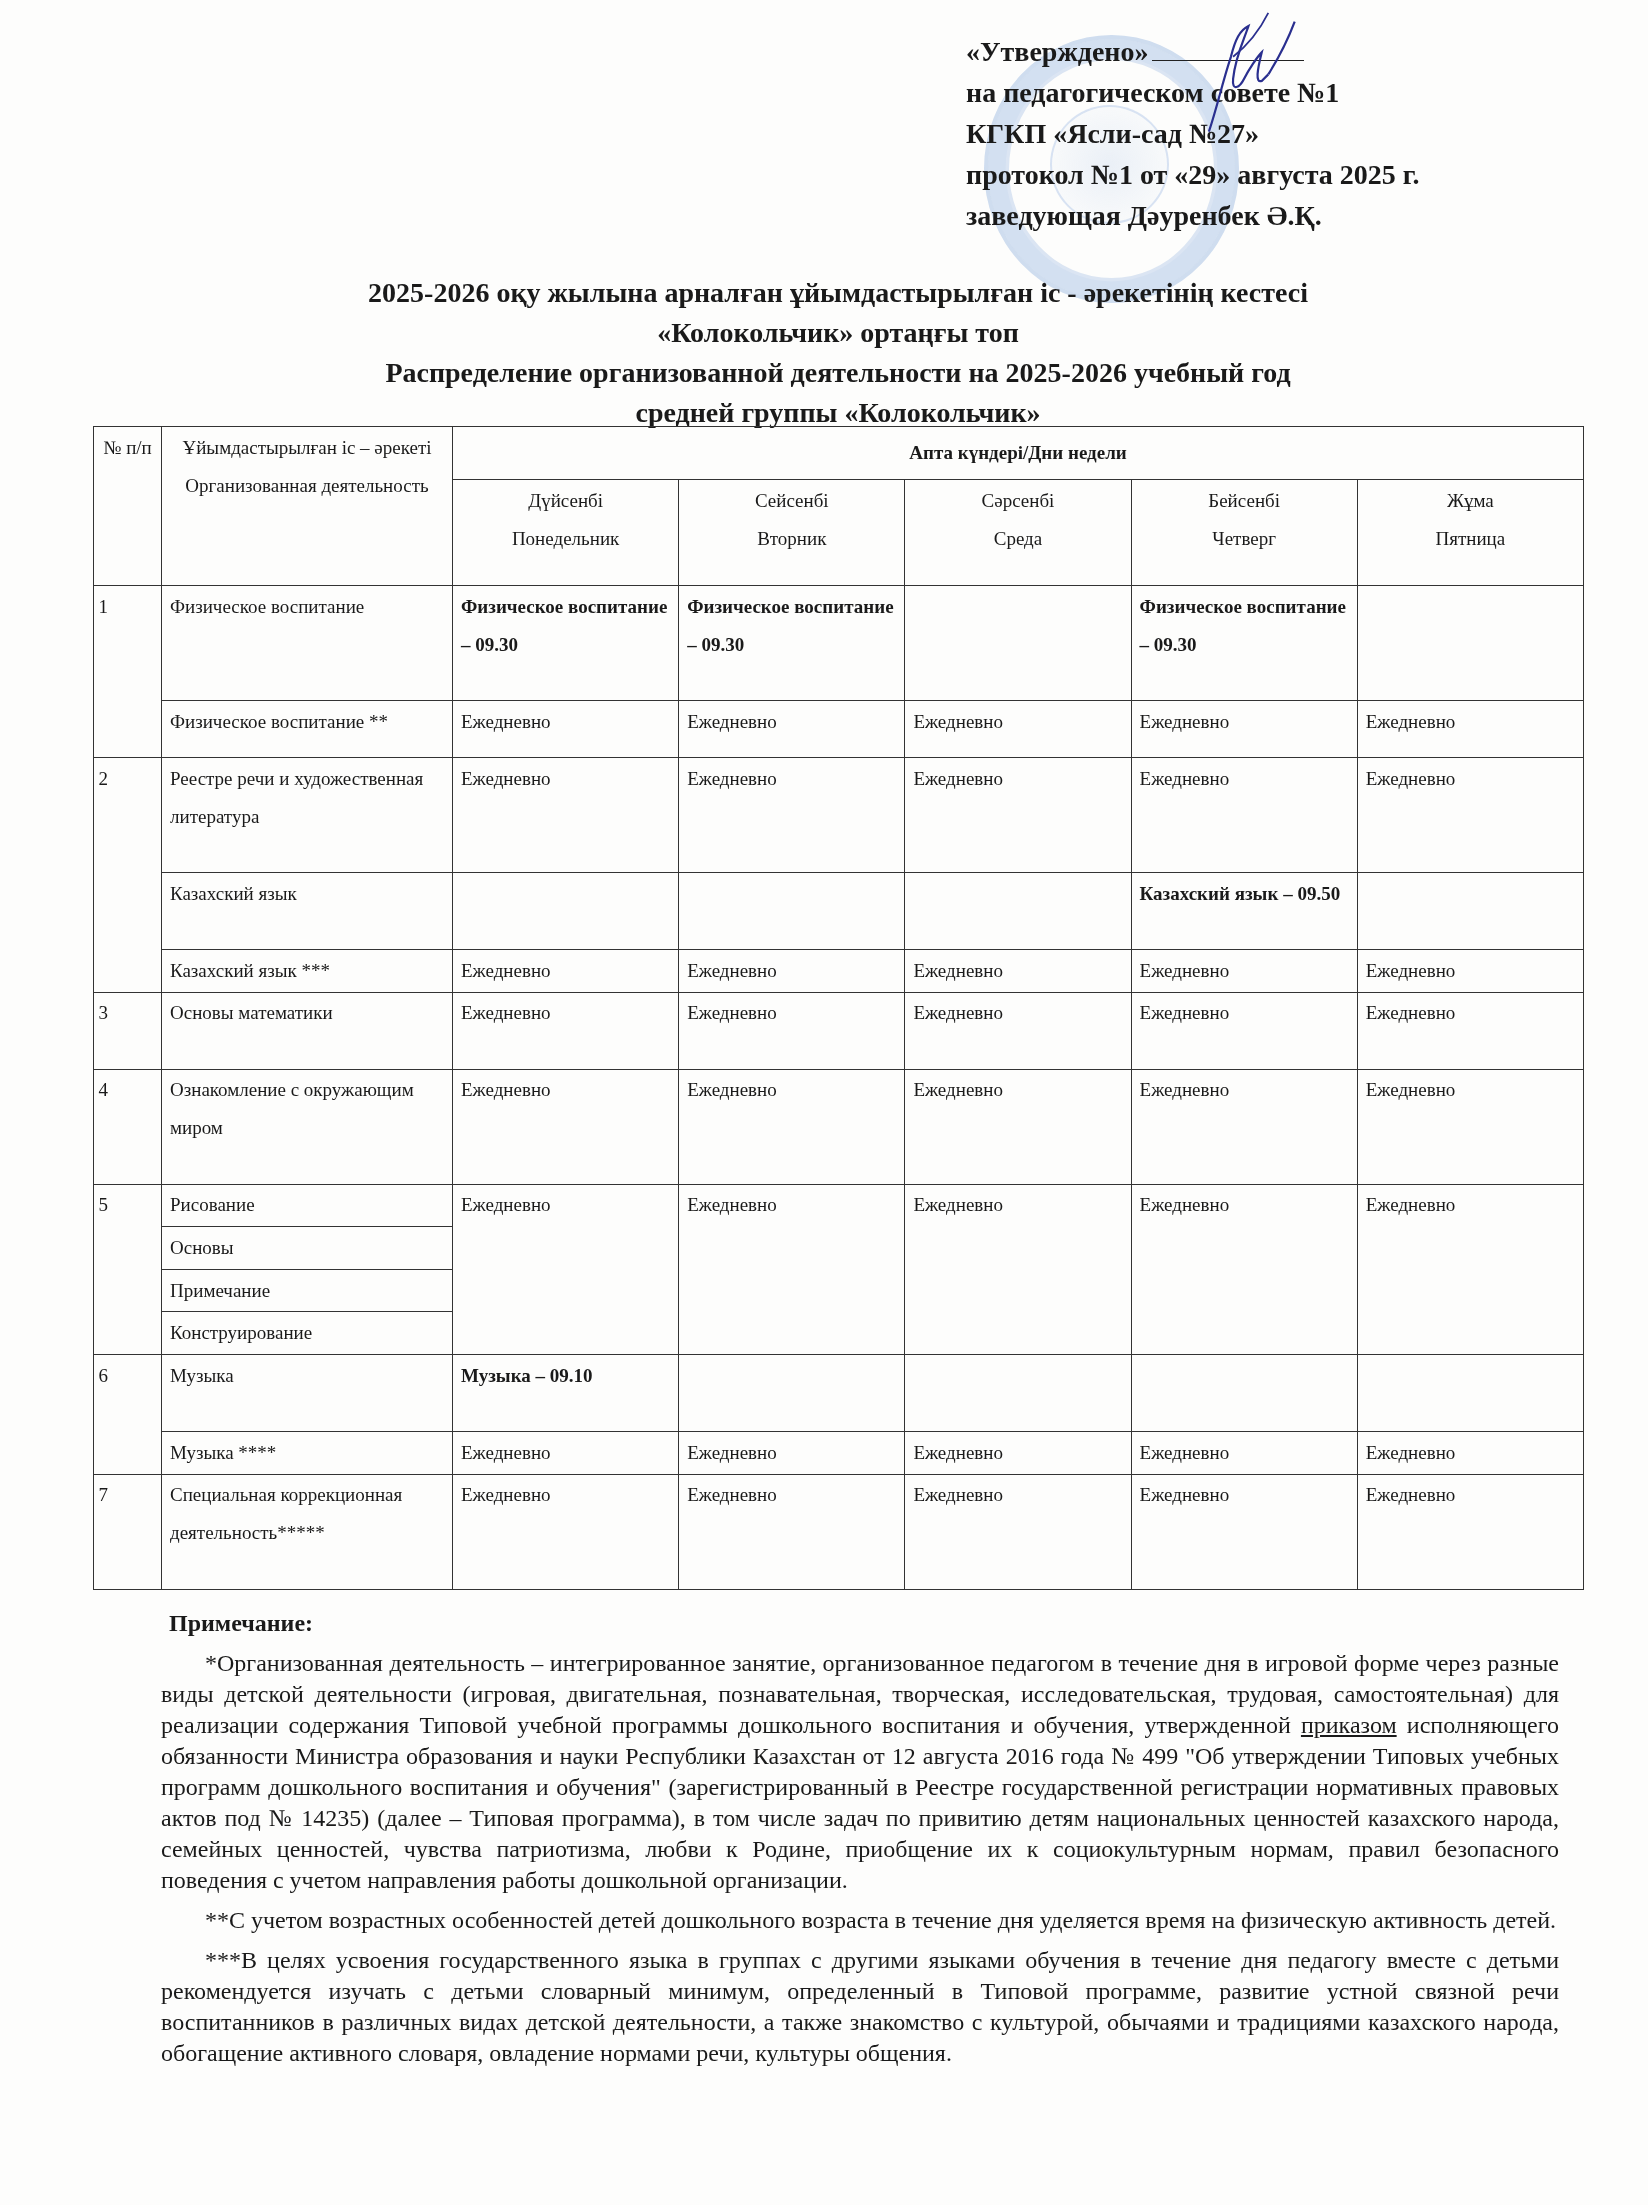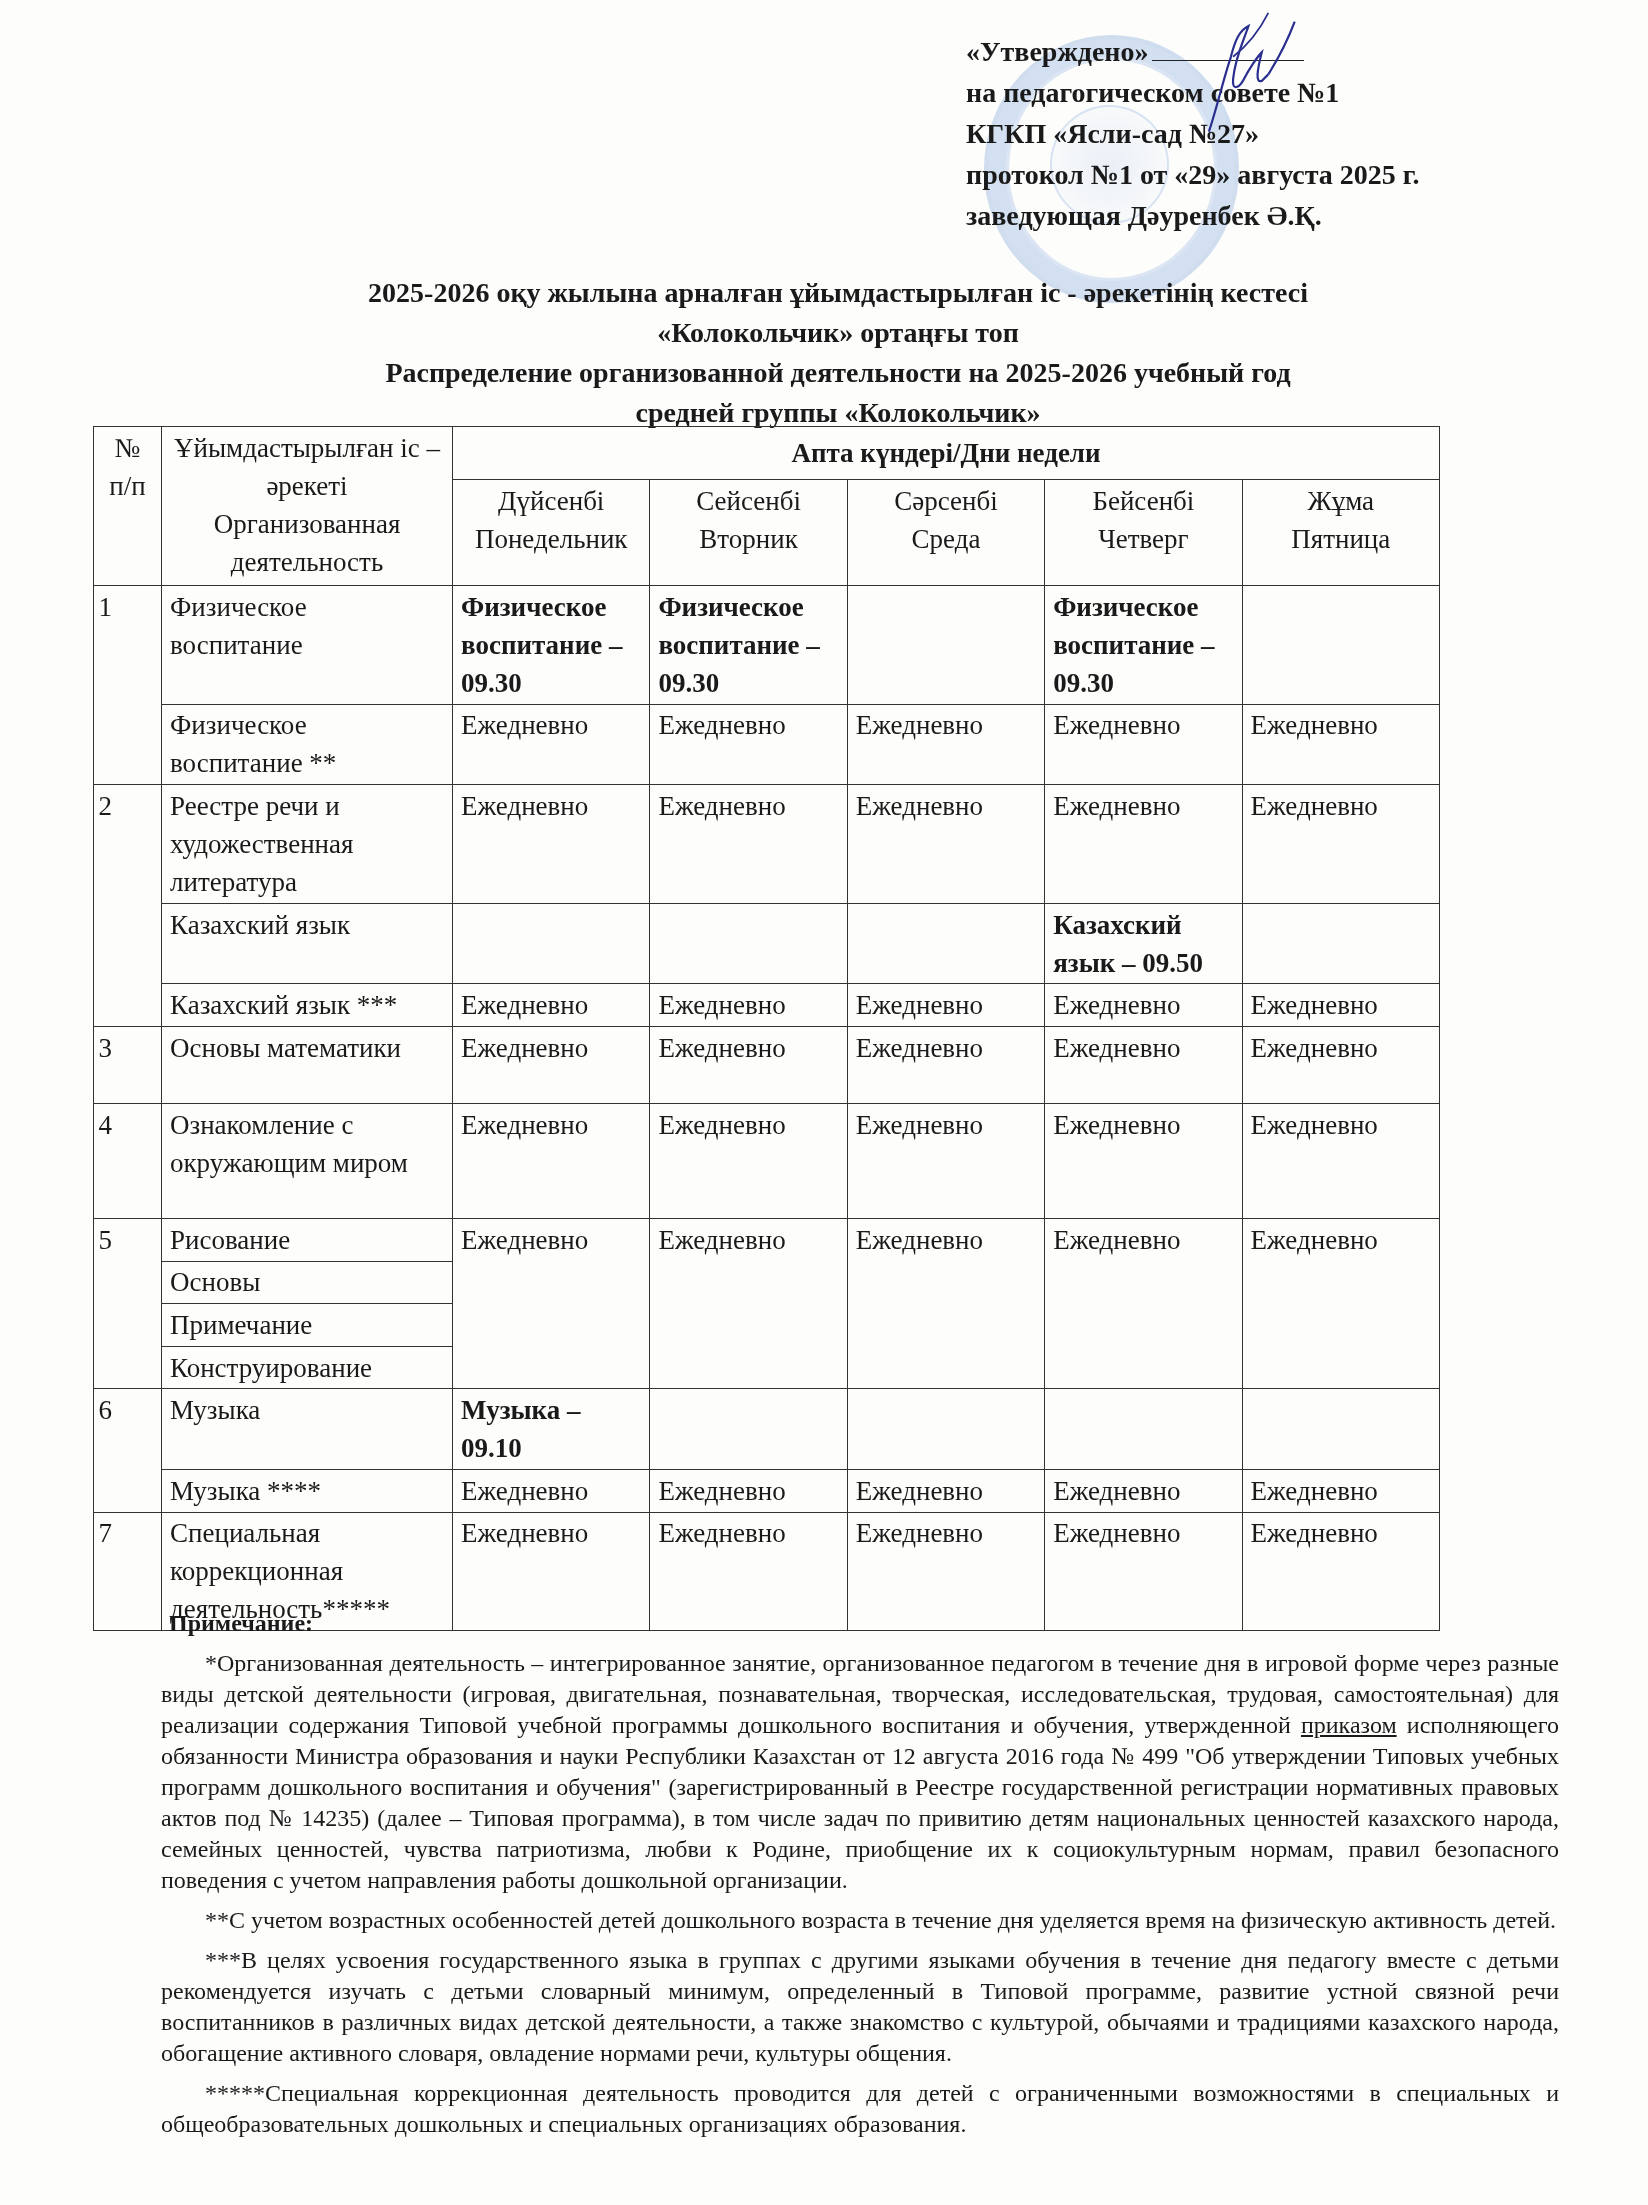"№ п/п" table.sched { font-size: 27px -> 19px; width: 1347px -> 1491px }
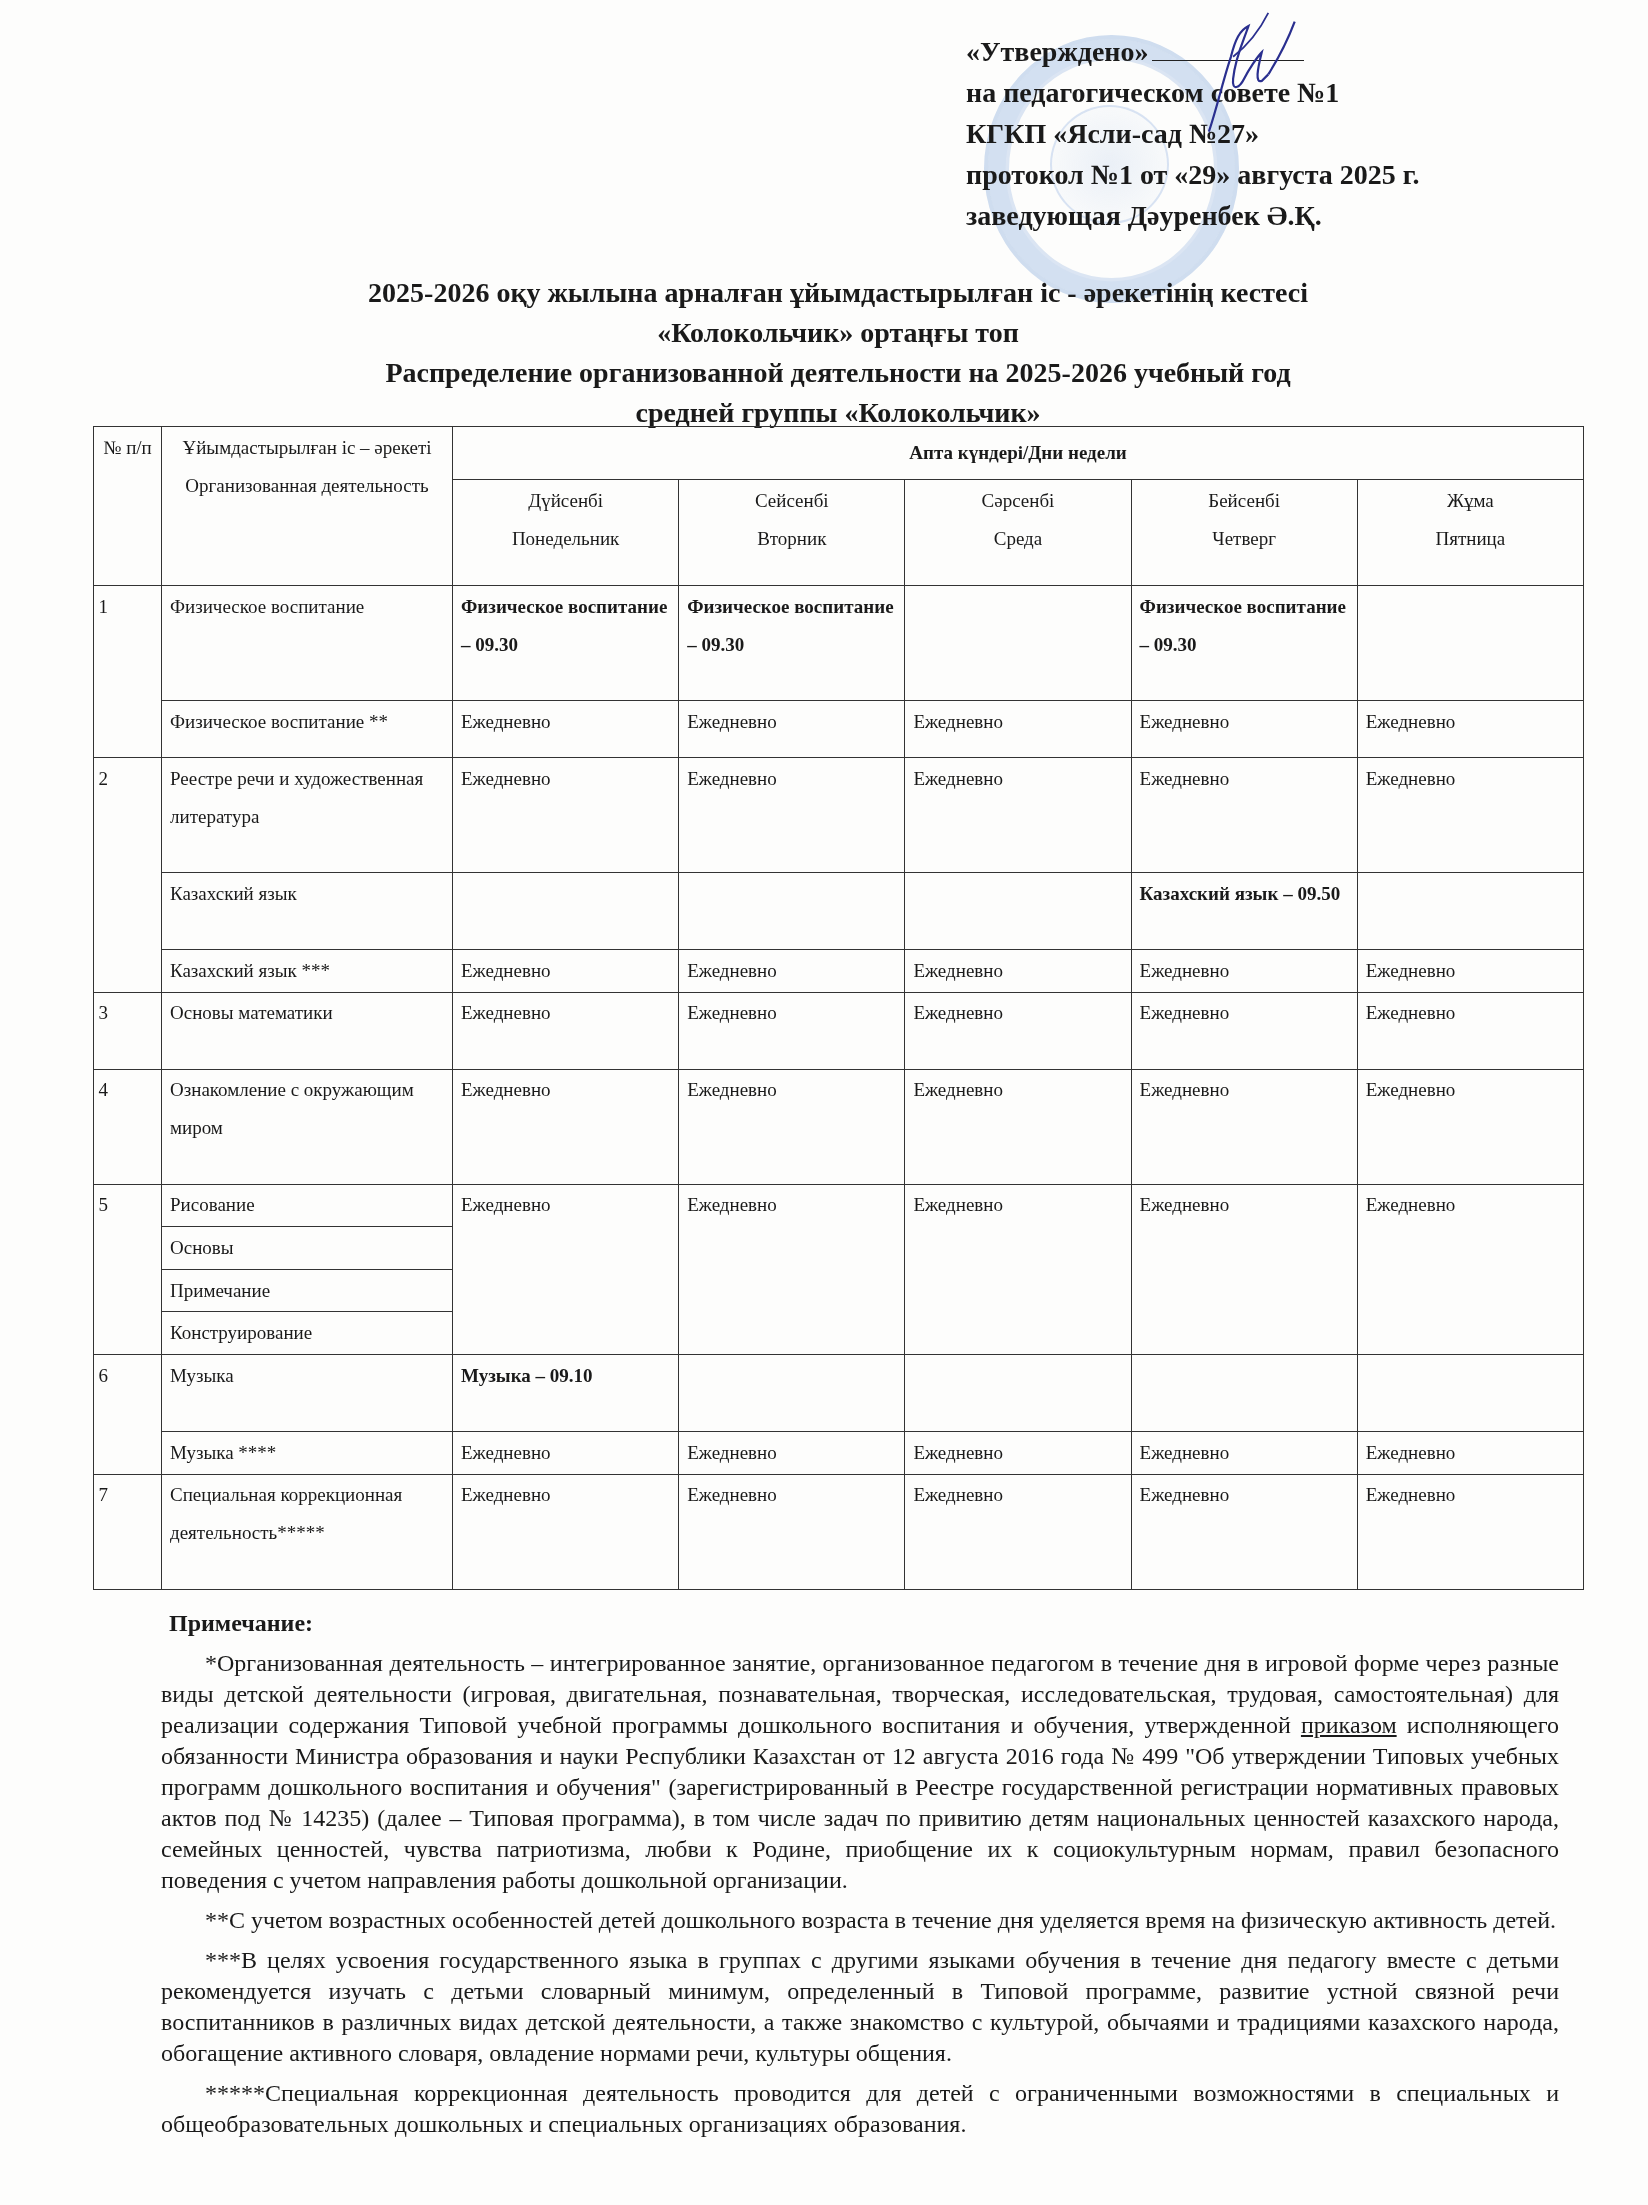"*****Специальная коррекционная" p { html: <p>*****Специальная коррекционная деятельность проводится для детей с ограниченными возможностями в специальных и общеобразовательных дошкольных и специальных организациях образования.</p> -> none }
